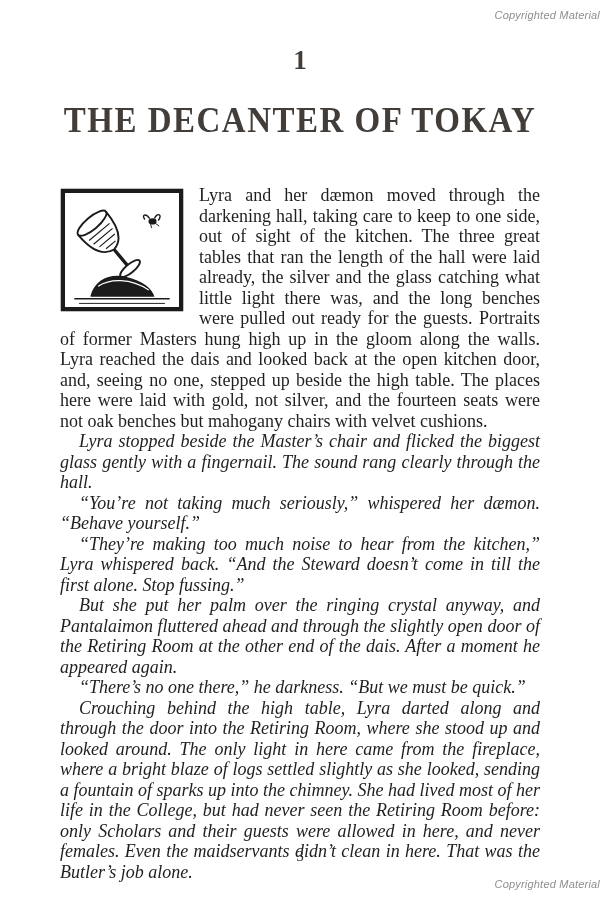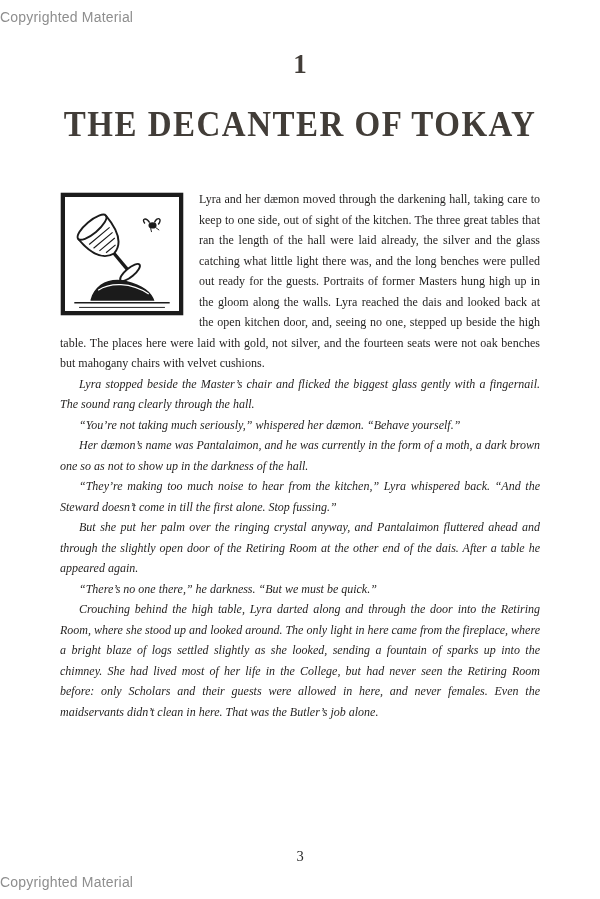"Copyrighted Material" .copyright { font-size: 14px -> 11px; font-style: none -> italic; text-align: left -> right }
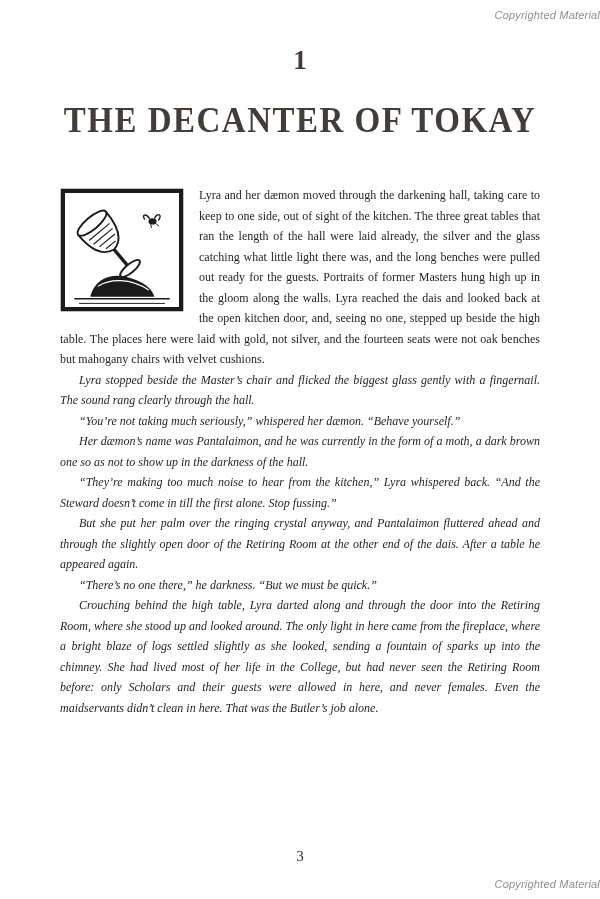"Lyra and her dæmon moved" .text-block { font-size: 12px -> 18px }
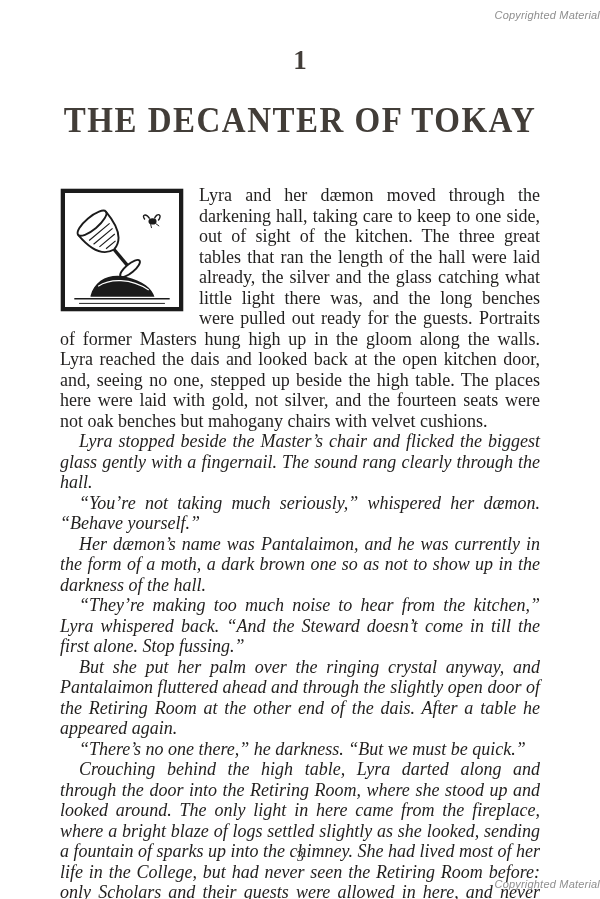"Her dæmon’s name was Pantalaimon," p { html: <p>Her dæmon’s name was Pantalaimon, and he was currently in the form of a moth, a dark brown one so as not to show up in the darkness of the hall.</p> -> none }
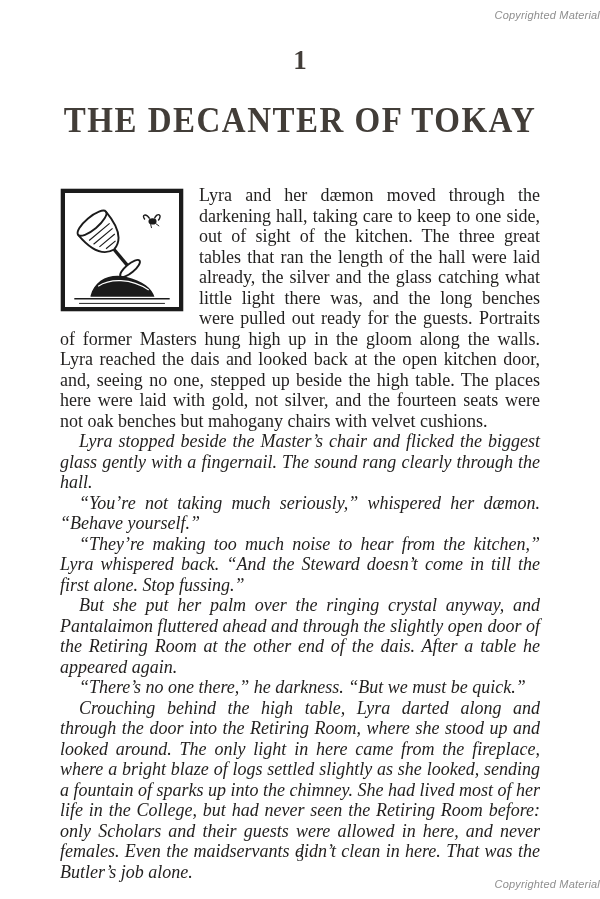"But she put her palm" p { text: table -> moment }
